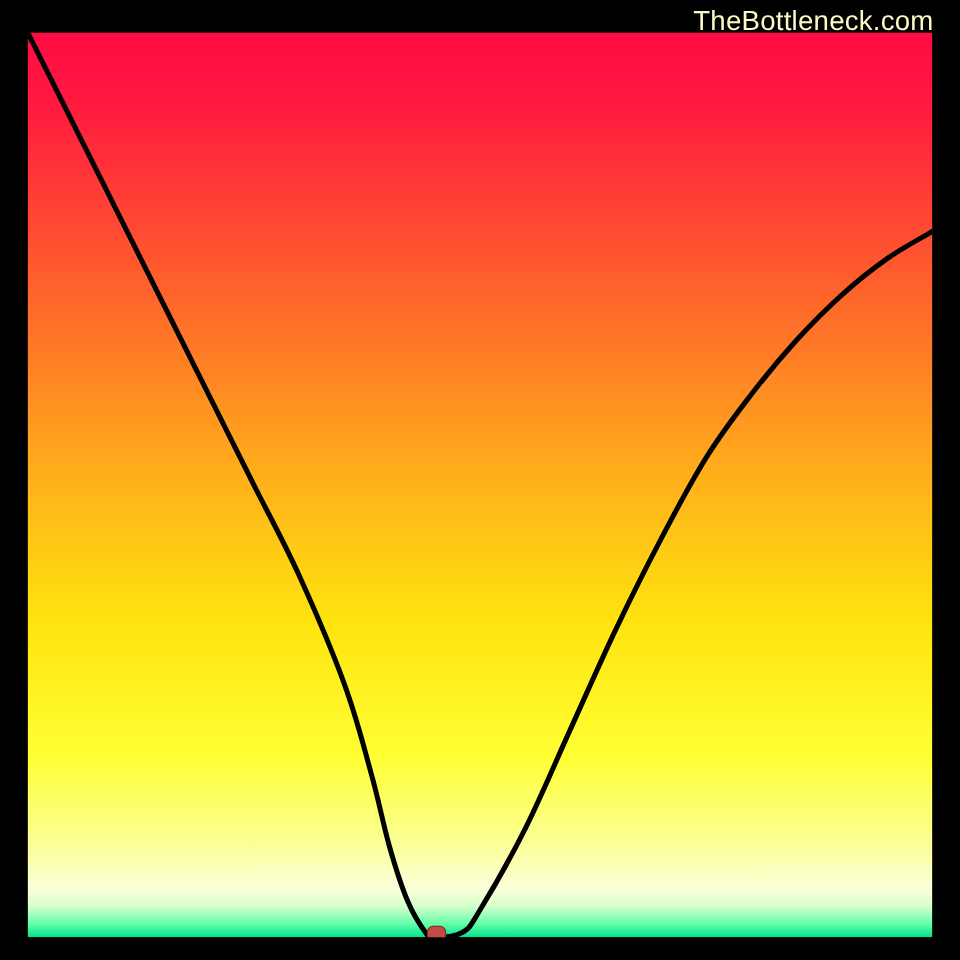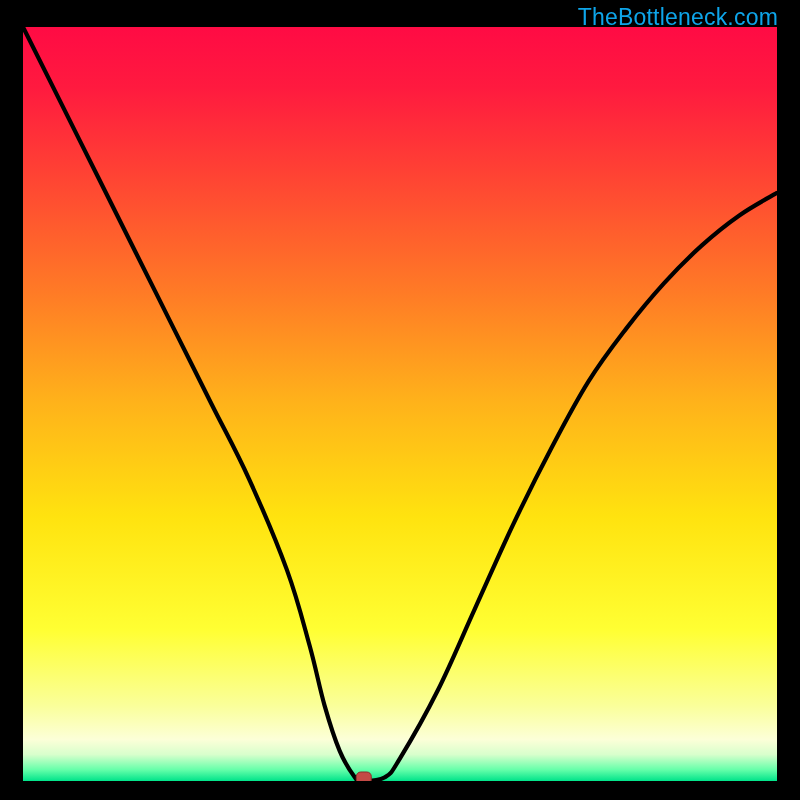"TheBottleneck.com" .watermark { color: #0ea5e9 -> #fef9c3 }
